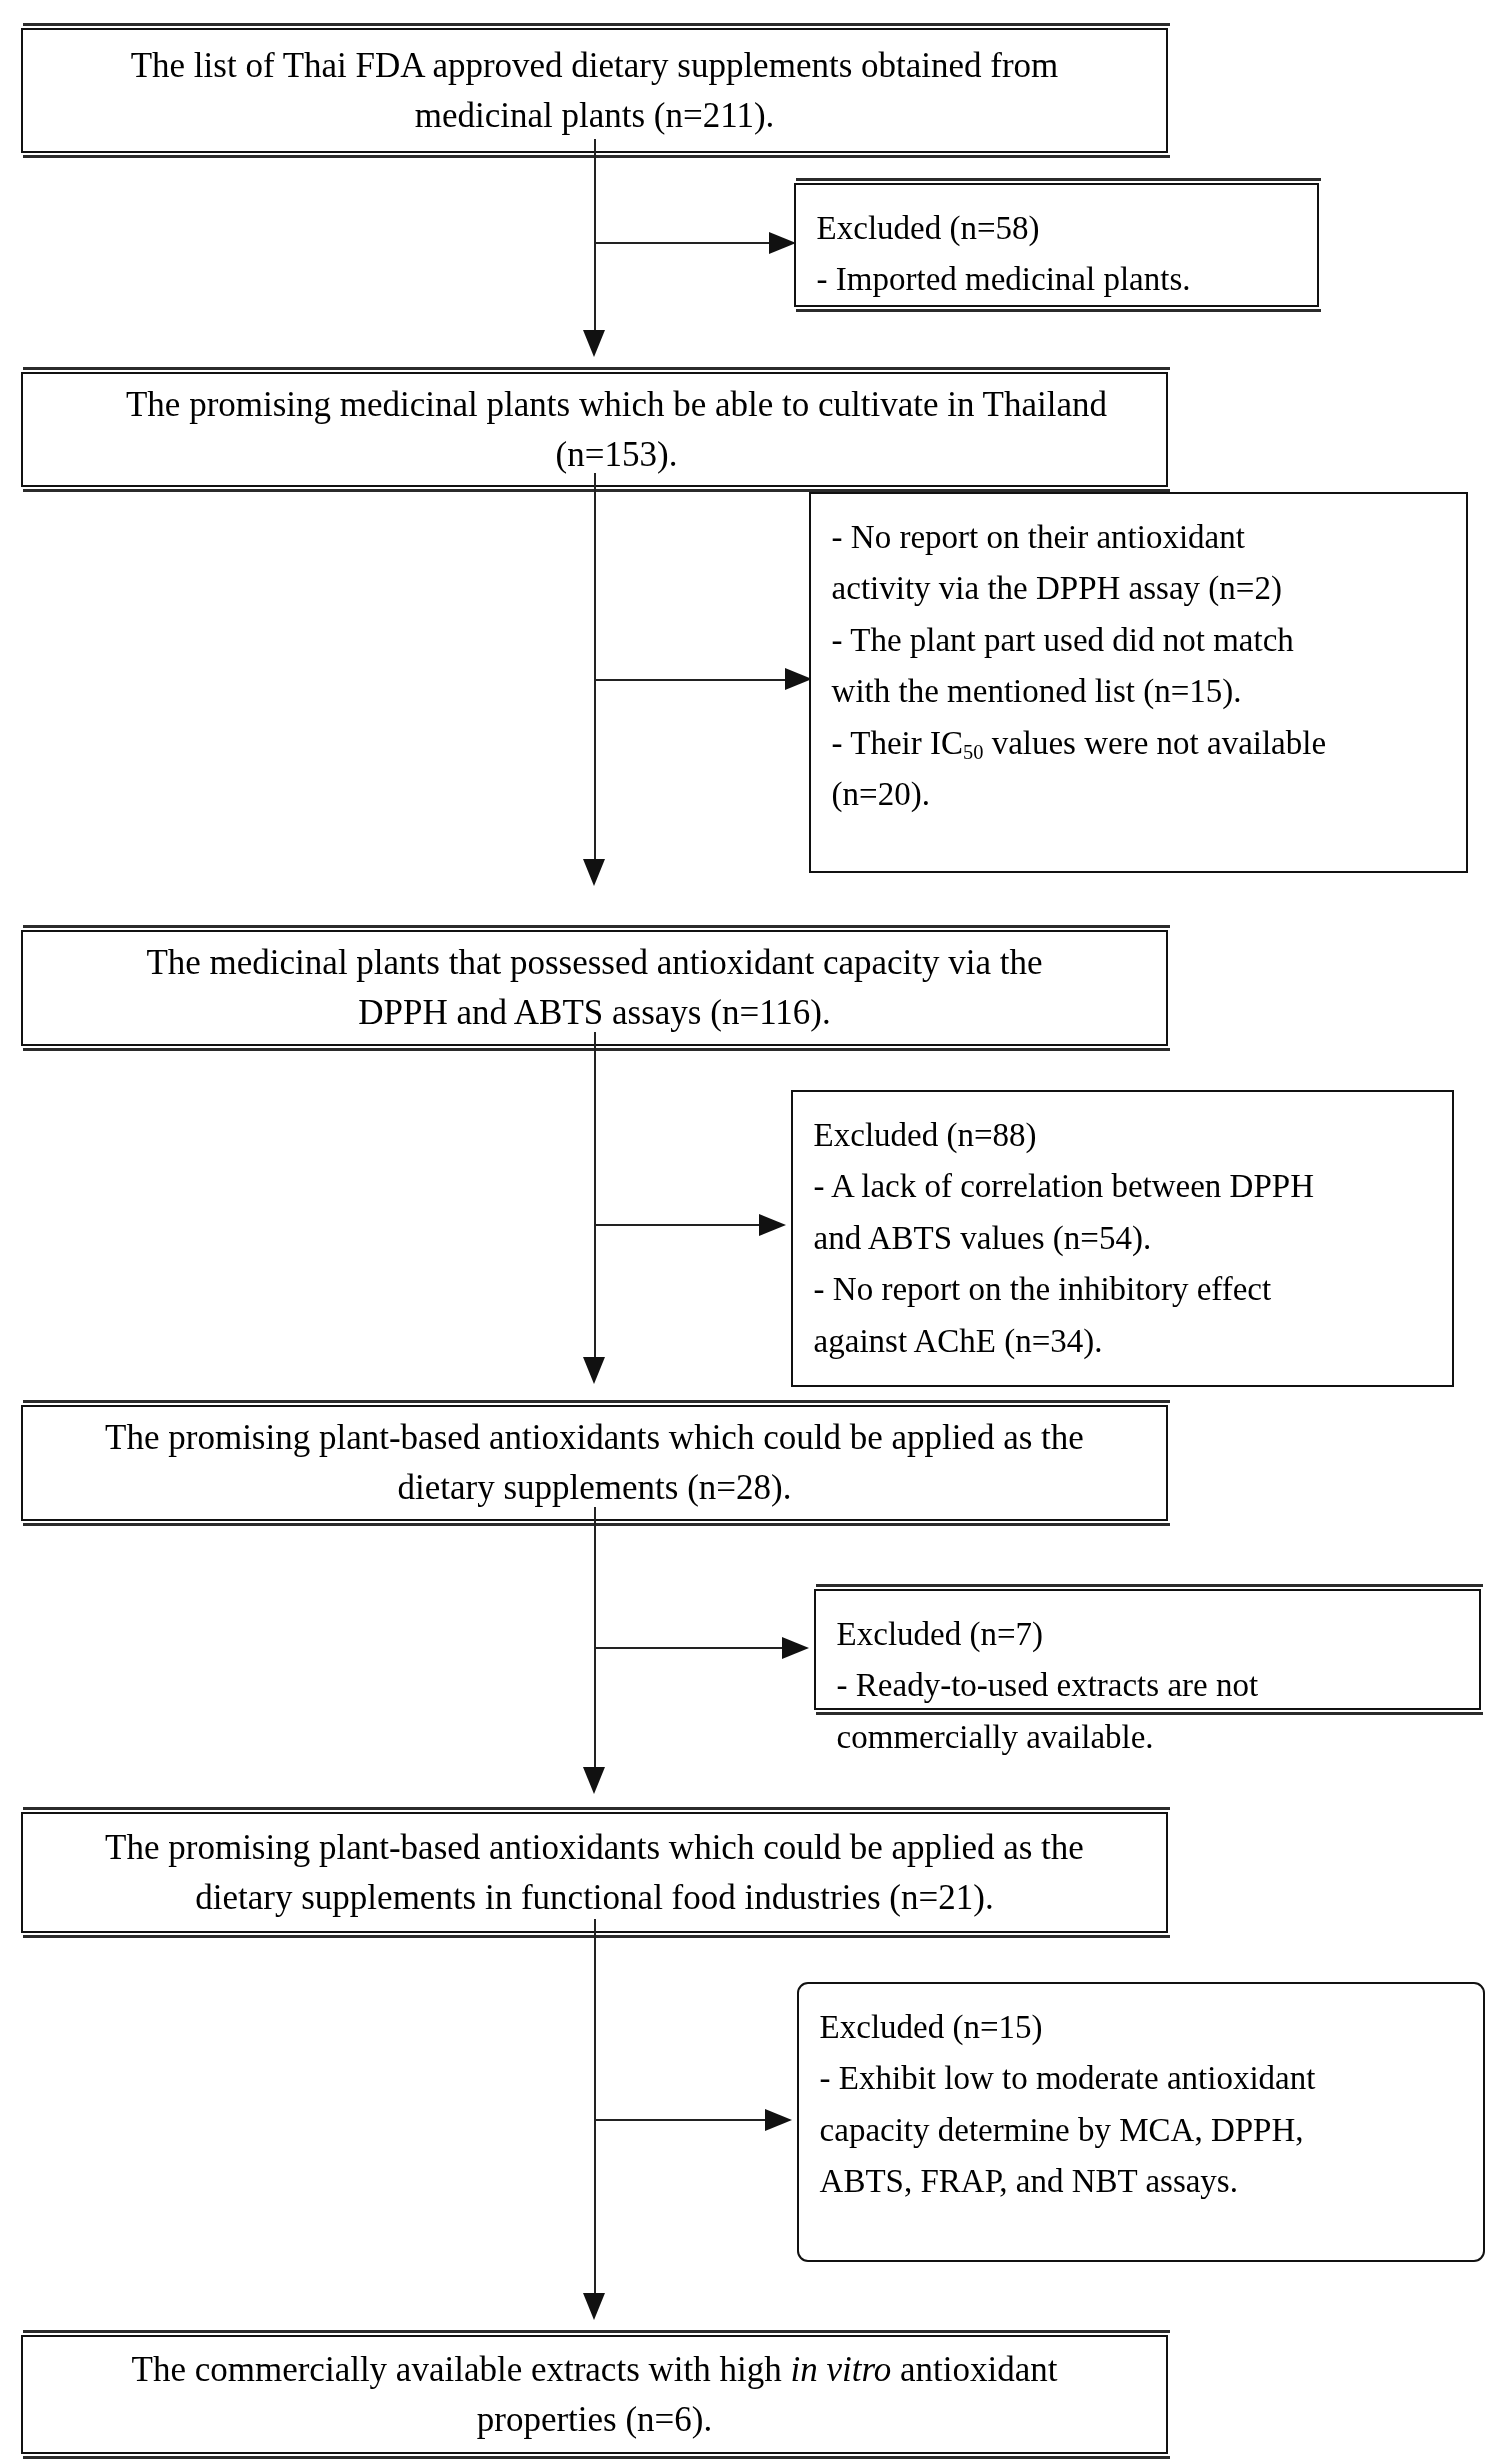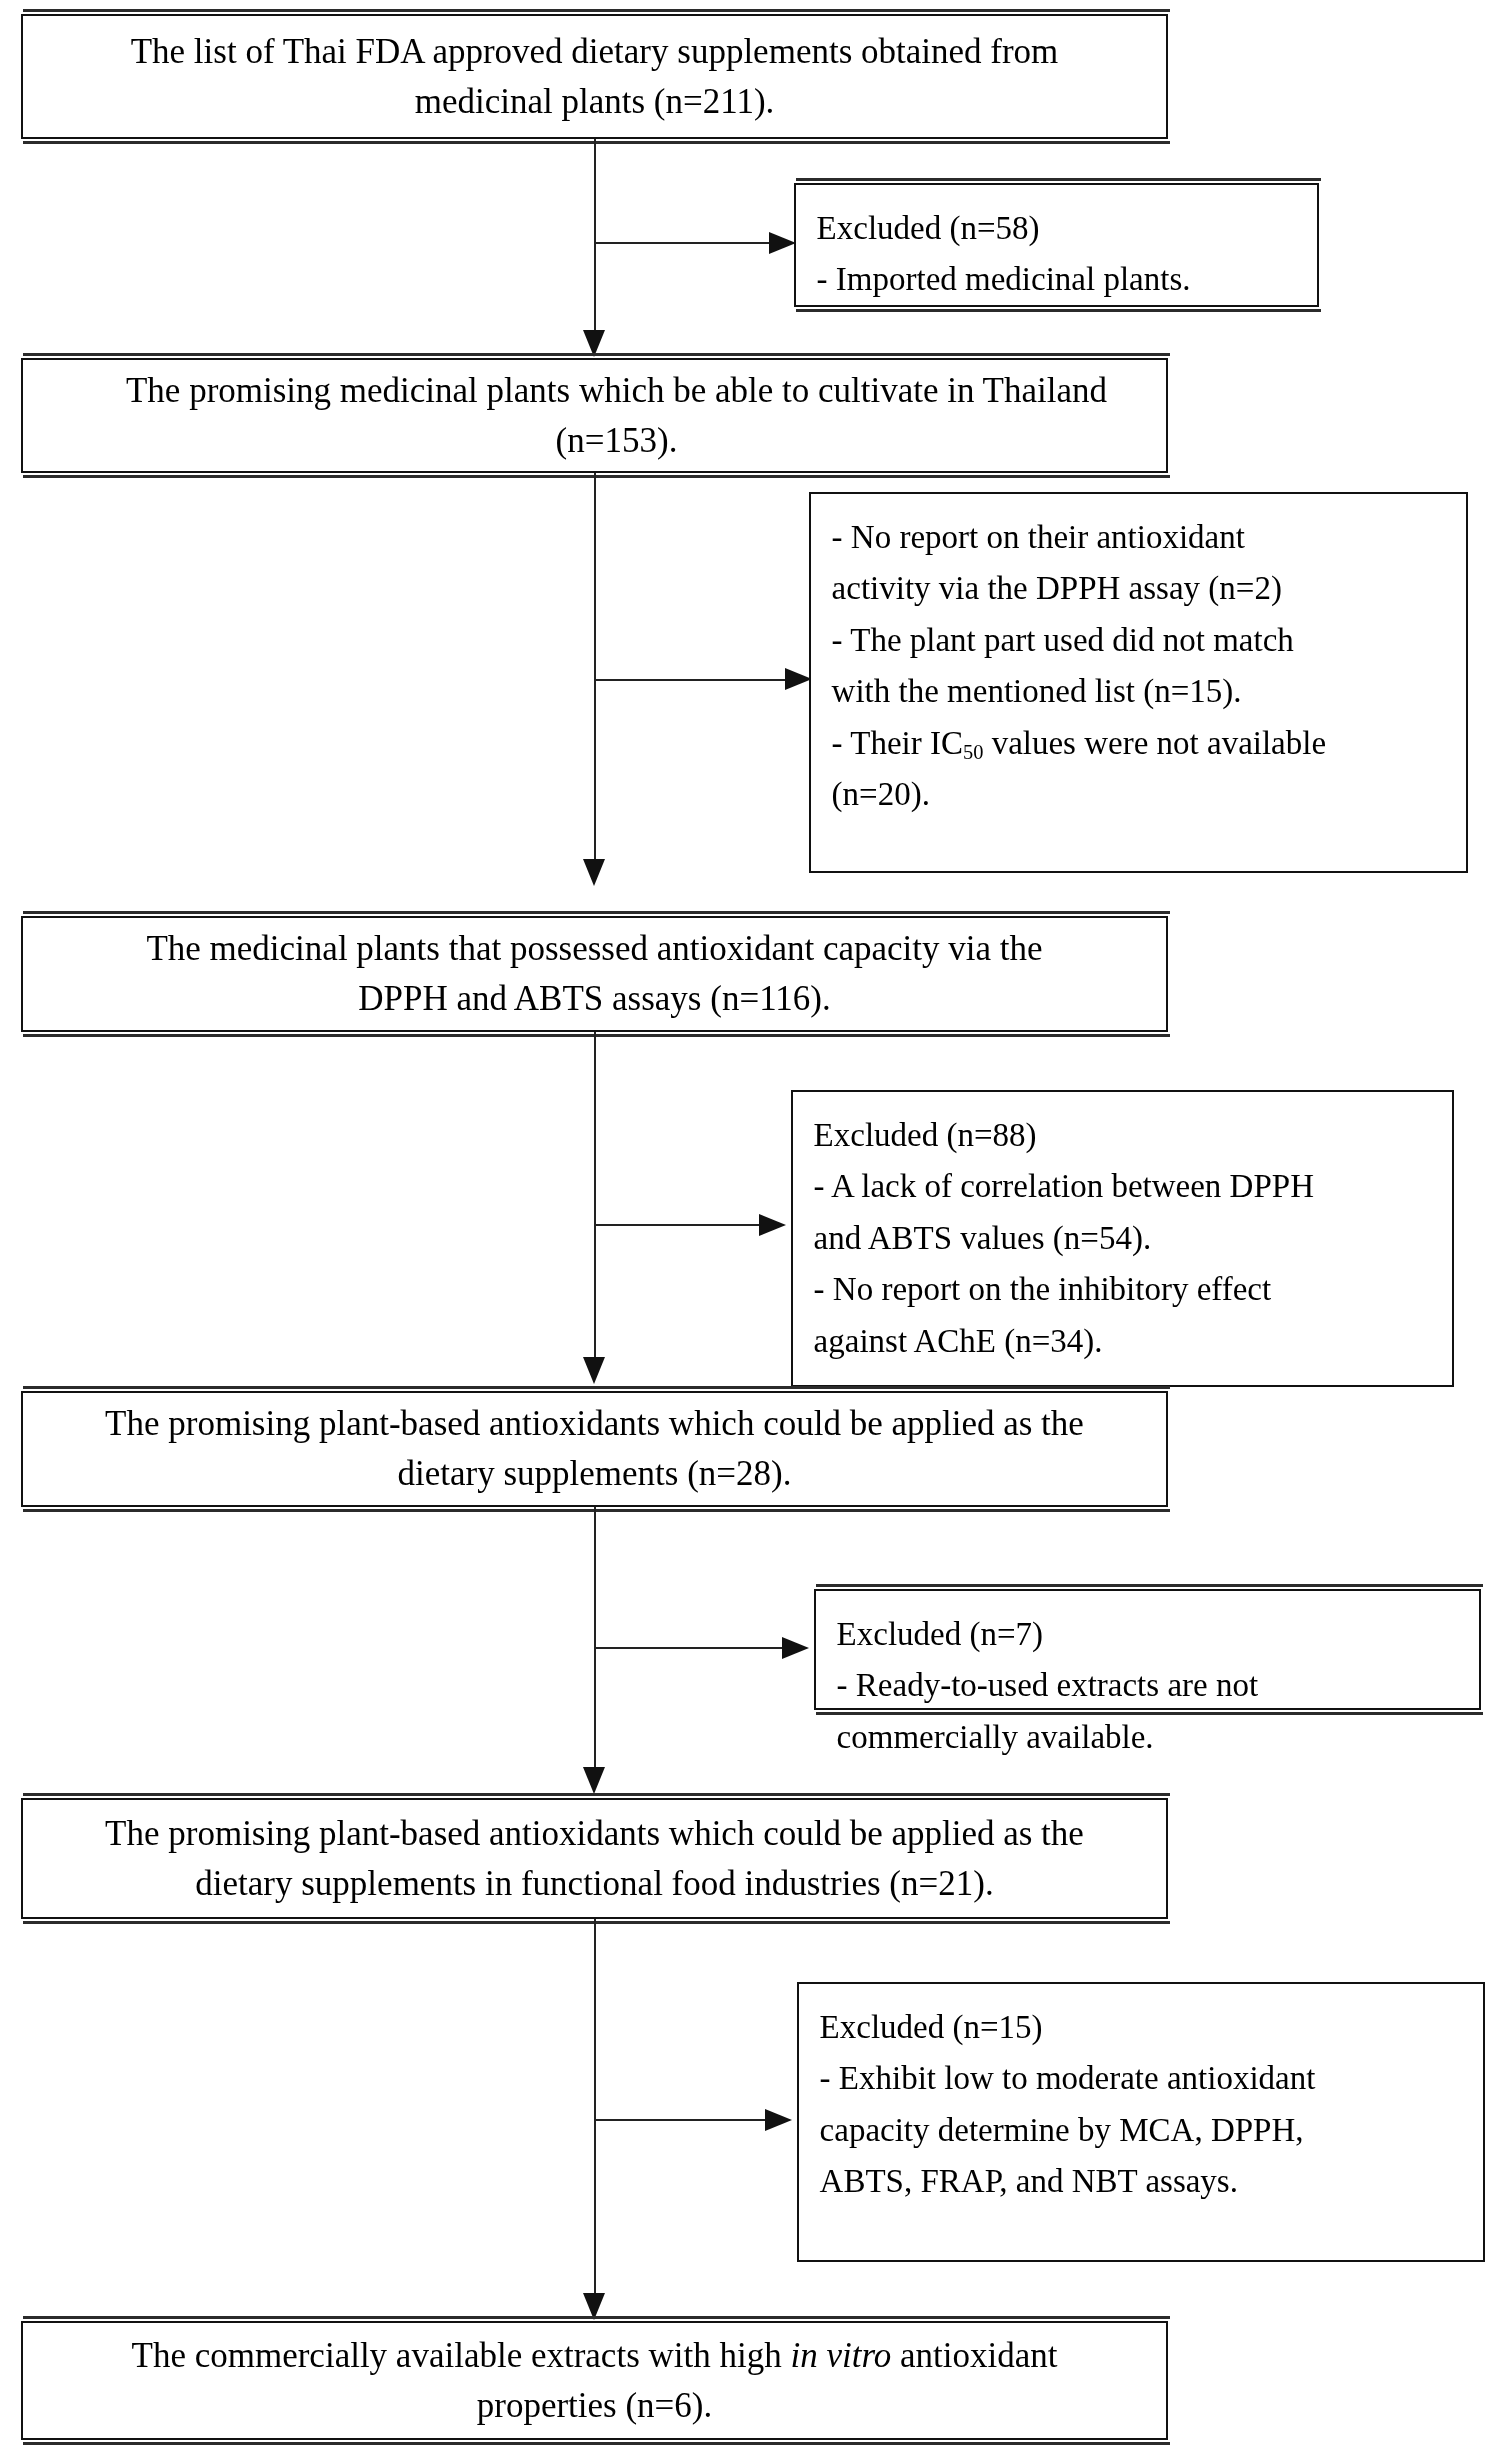"The list of Thai FDA" .main-box { margin-top: none -> 14px }
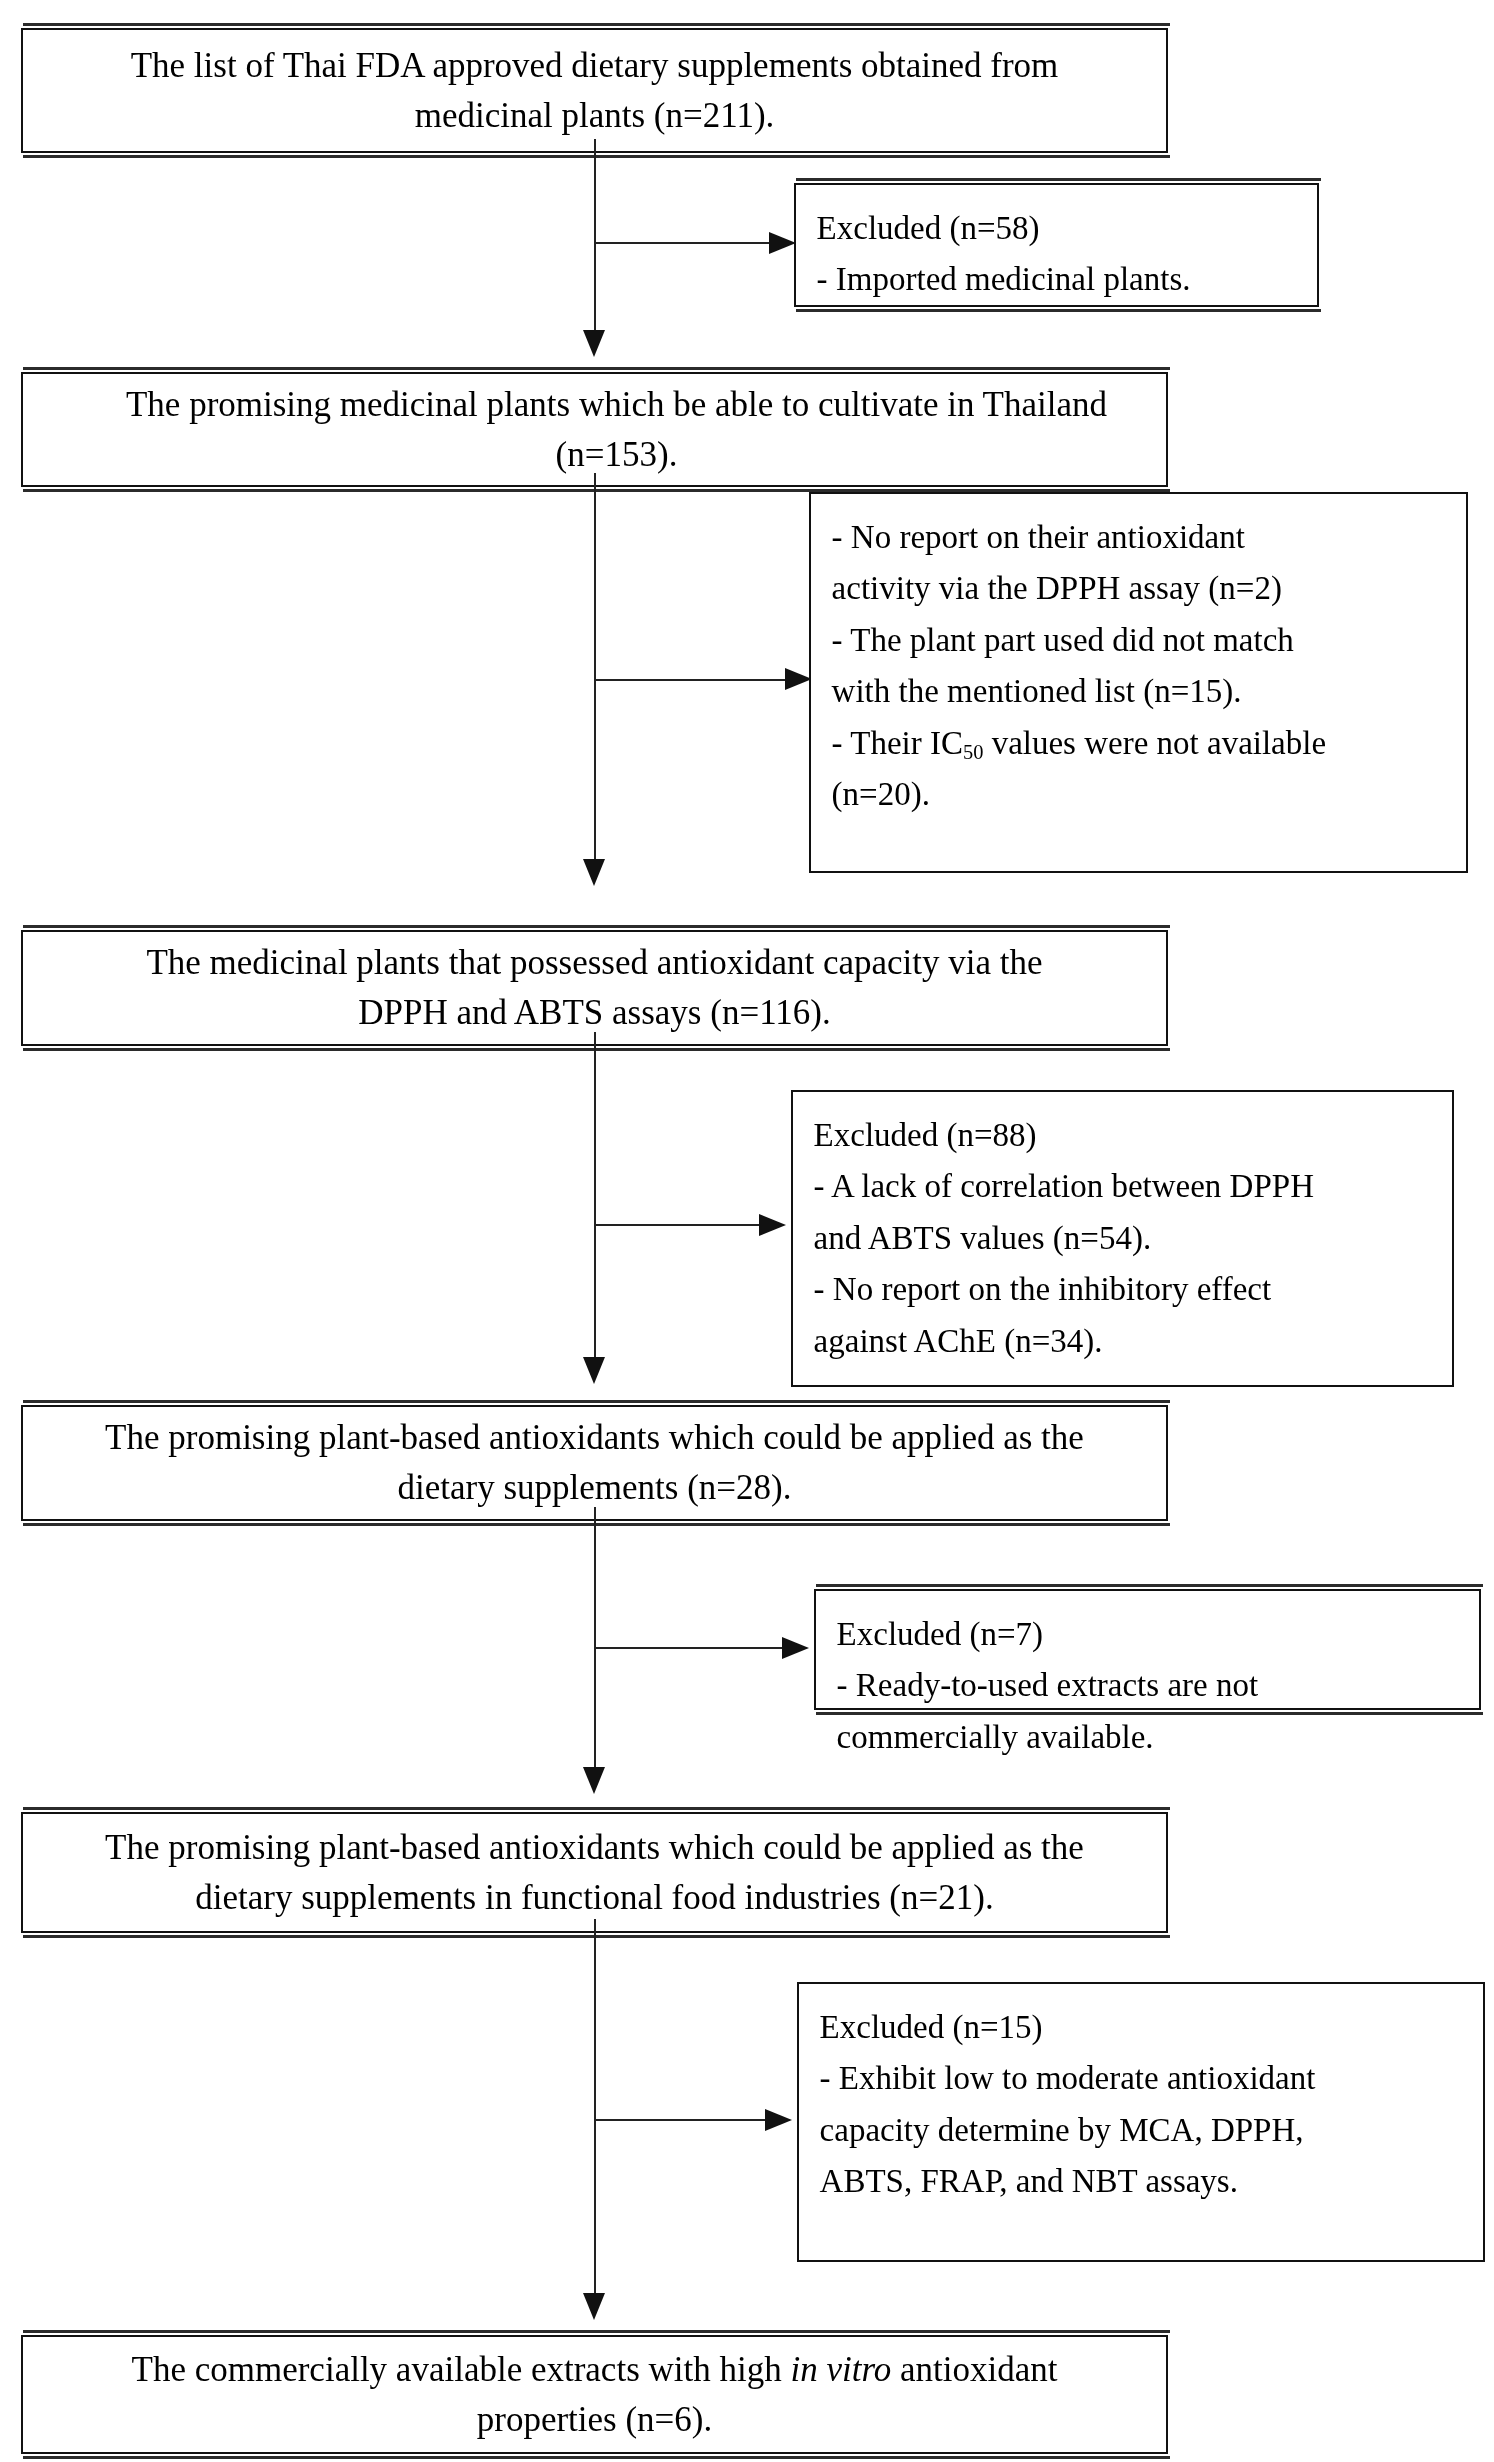"Excluded (n=15)" div.box { border-radius: none -> 11px }
